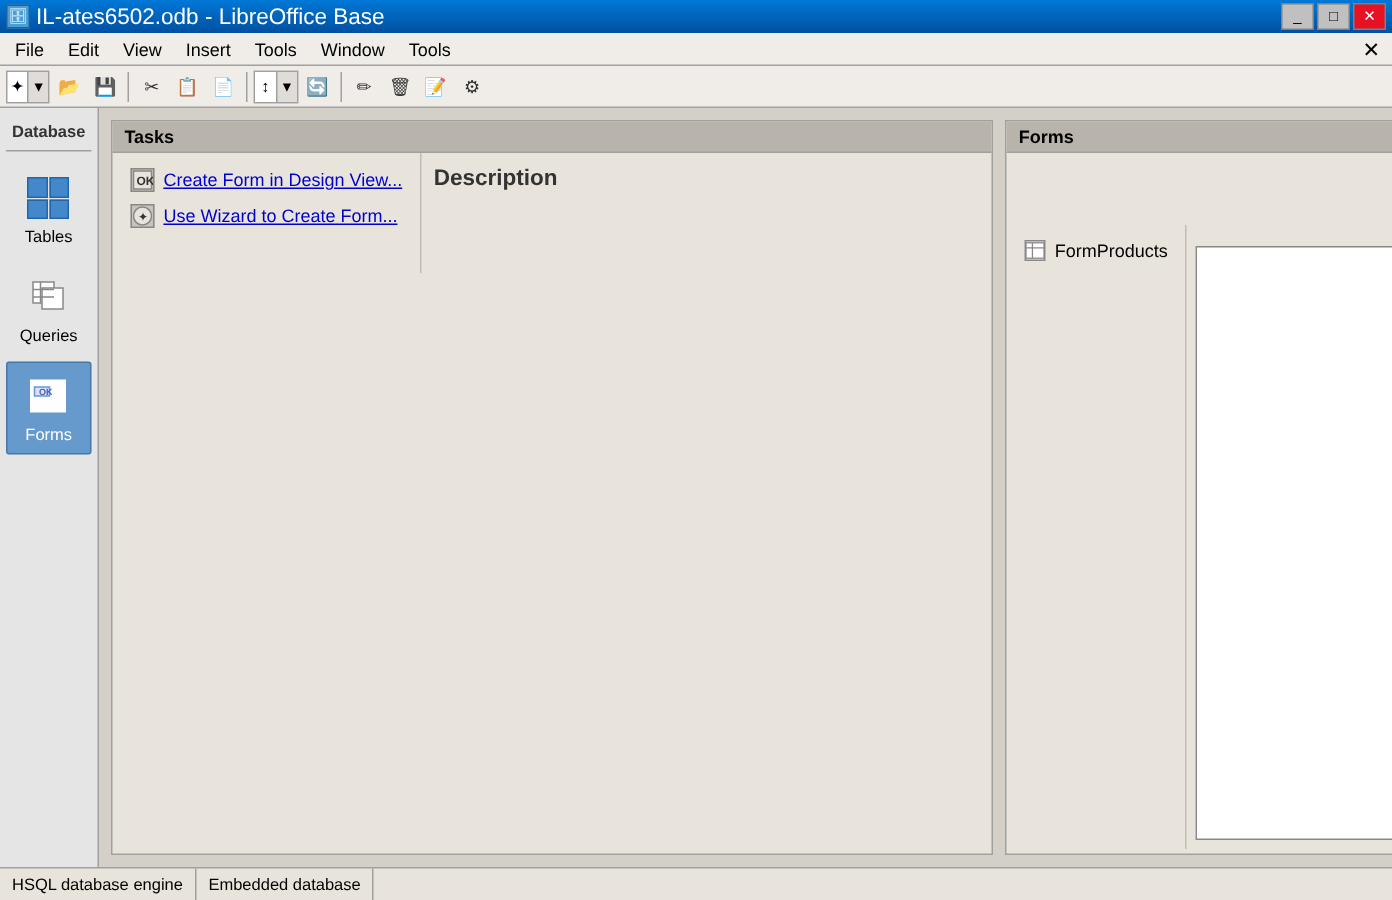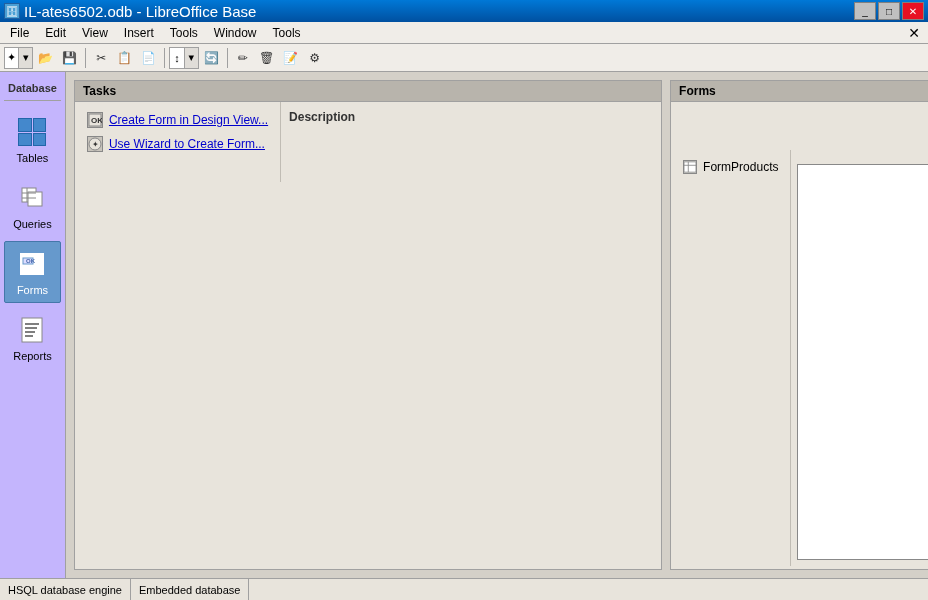"Database" .sidebar { background: #c4b5fd -> #e5e5e5 }
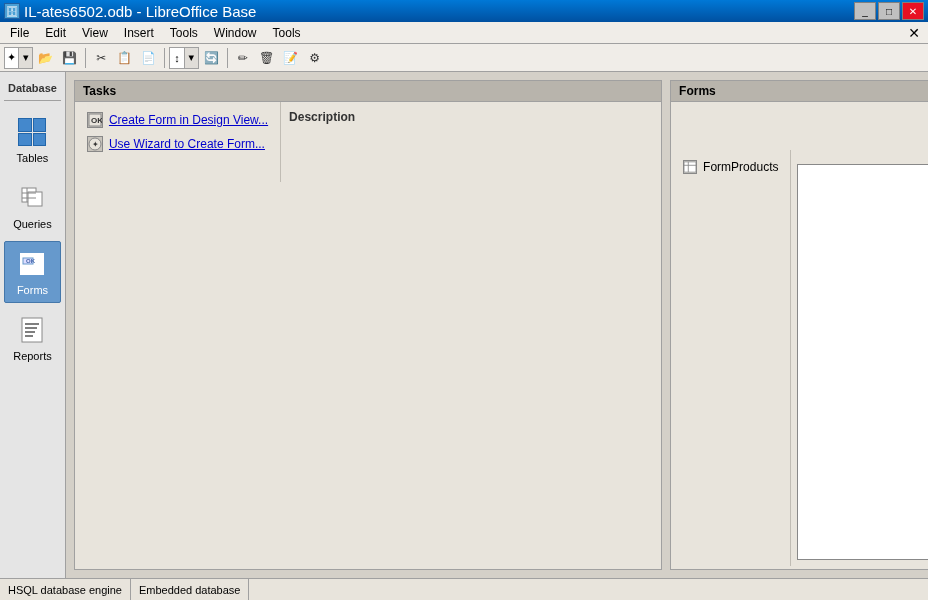"Description" .description-label { font-size: 12px -> 15px }
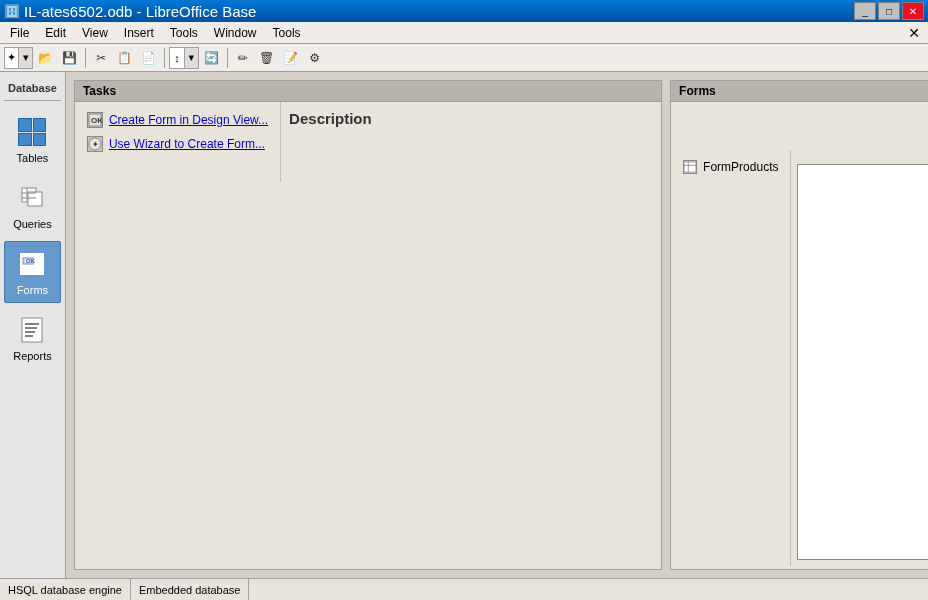"Reports" div.sidebar-item { html: <div> <div> <svg> <rect></rect> <line></line> <line></line> <line></line> <line></line> </svg> </div> <span>Reports</span> </div> -> none }
